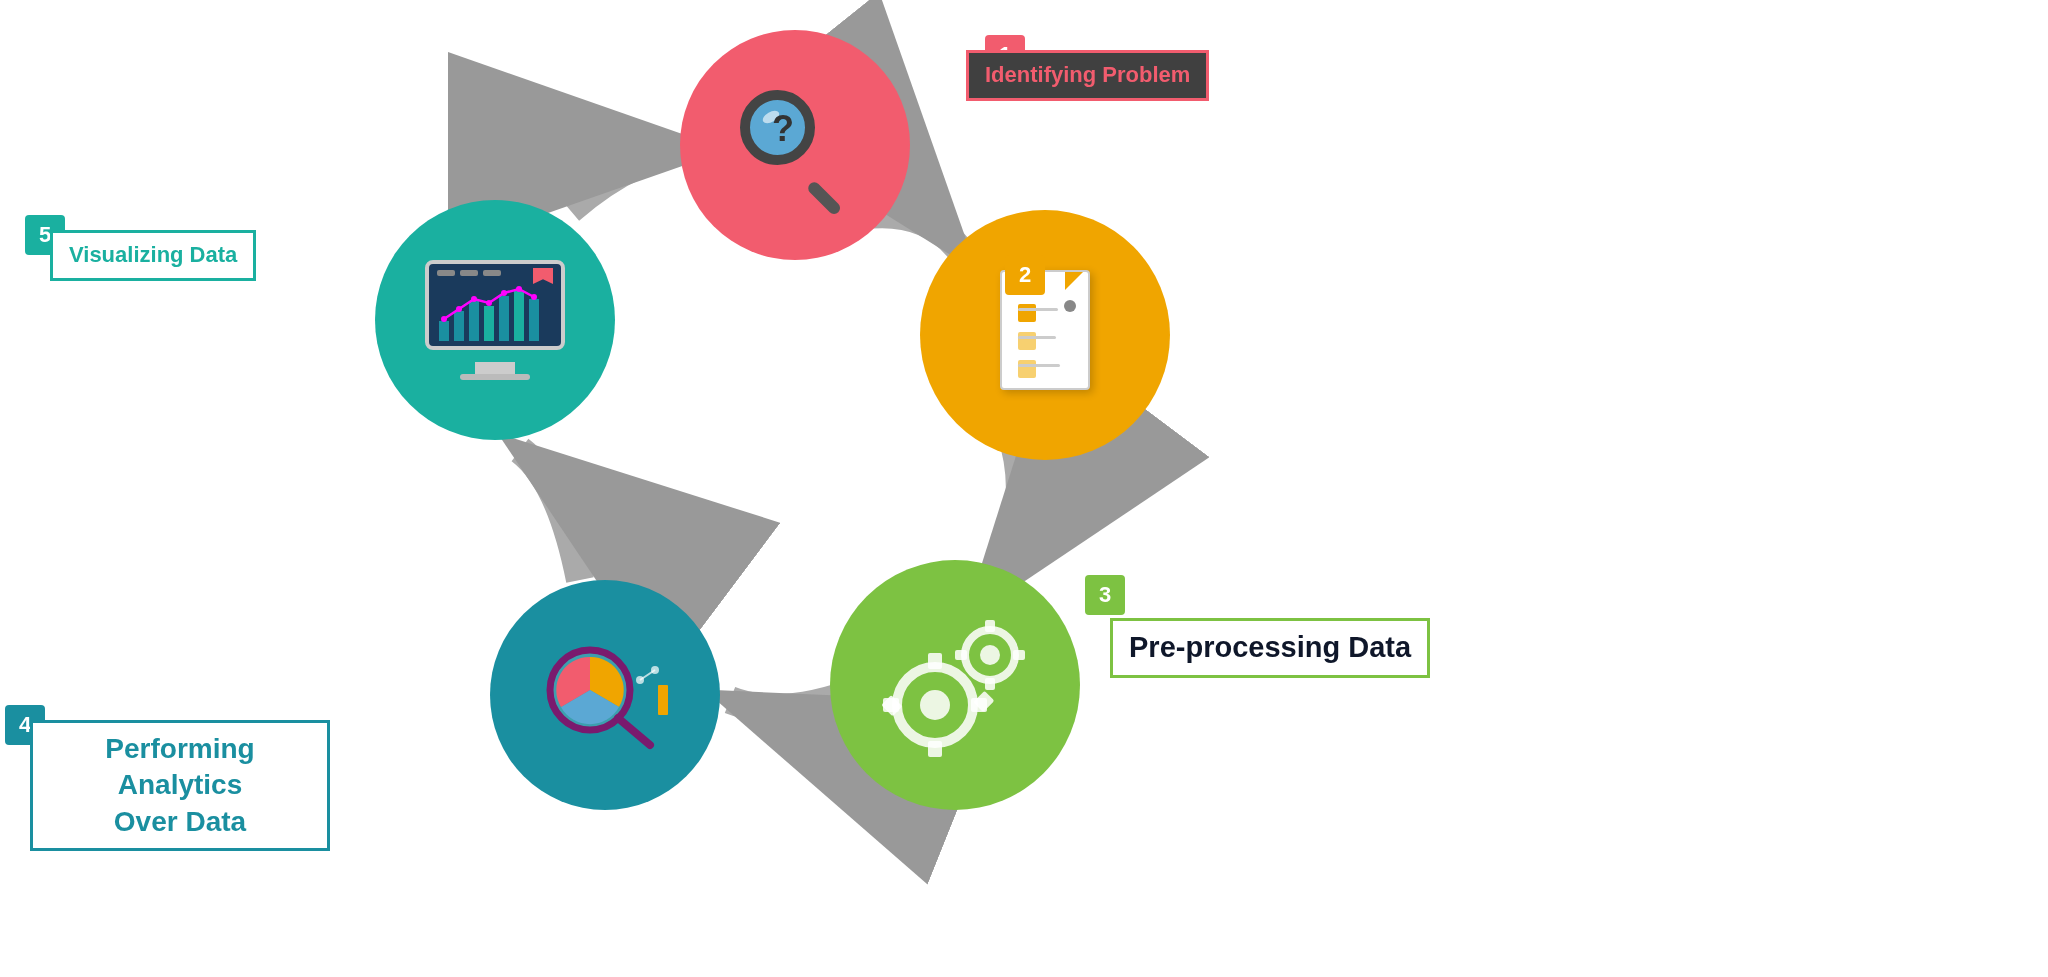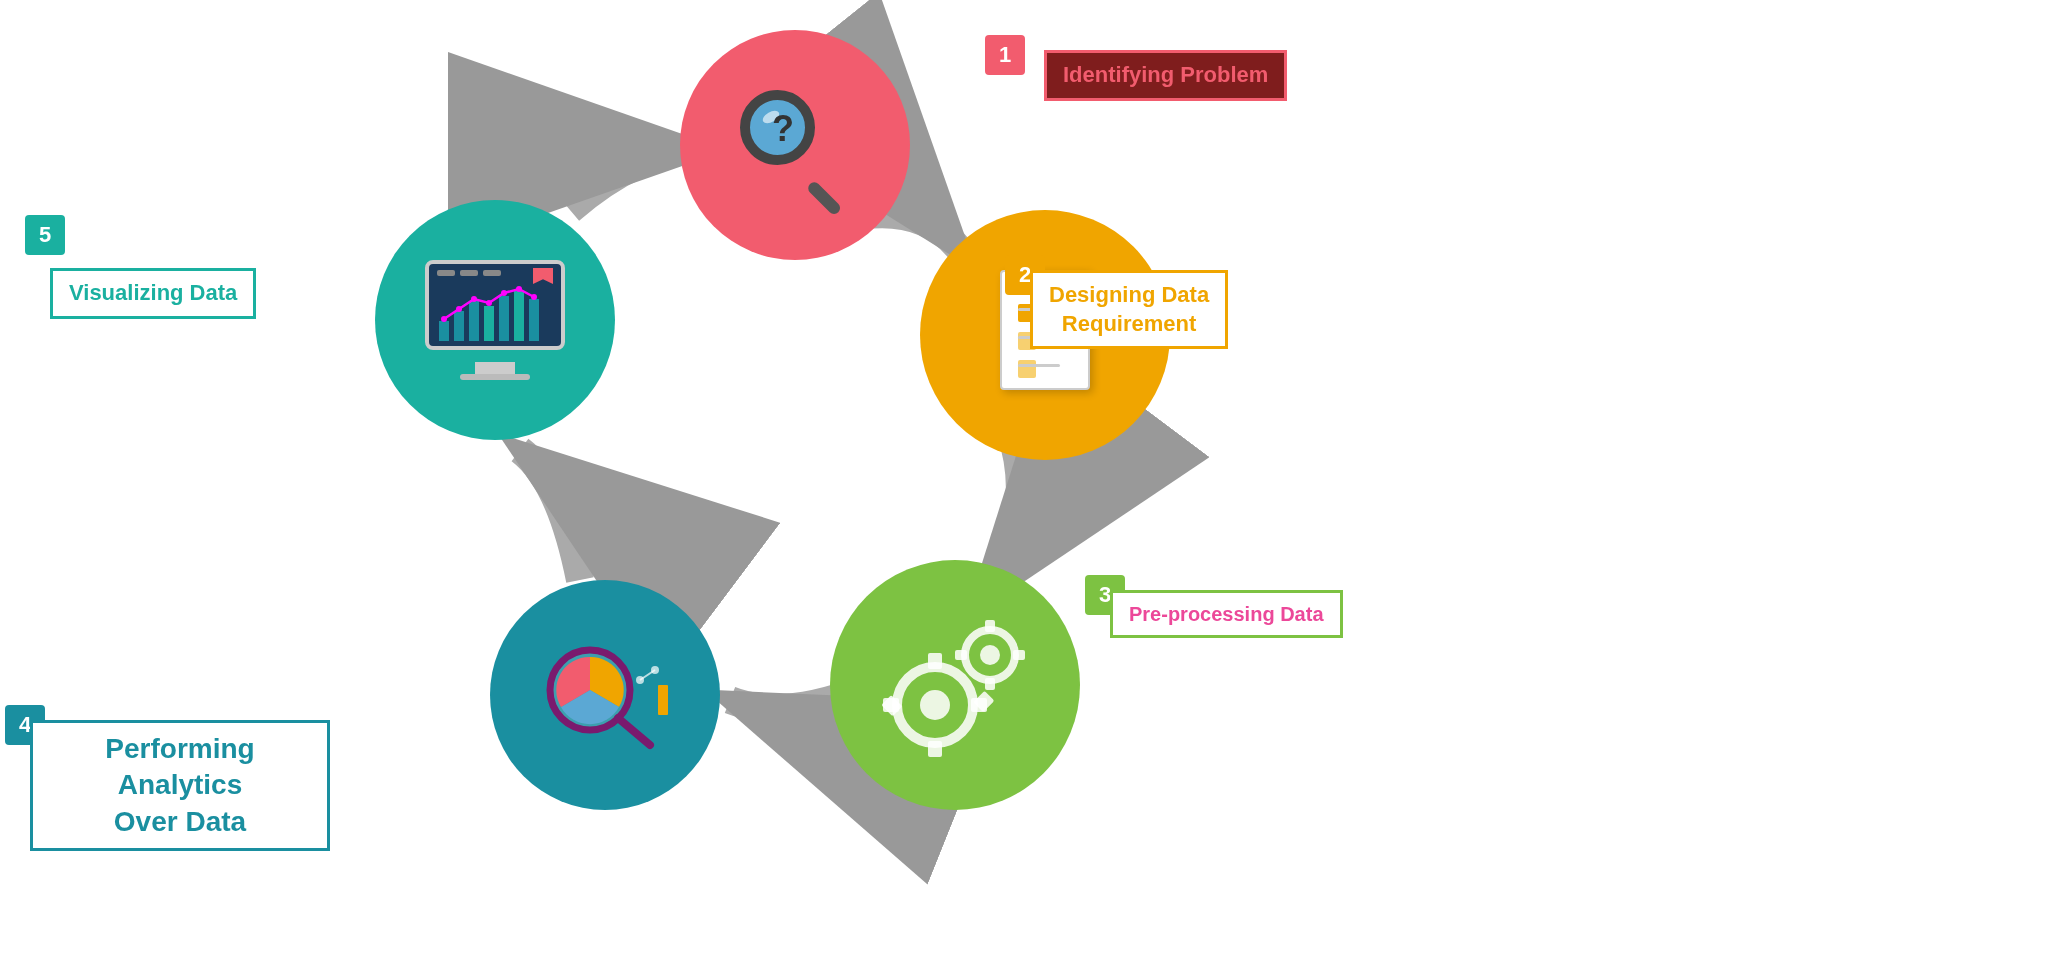"Identifying Problem" .label-1 { background: #7f1d1d -> #404040; left: 1044px -> 966px }
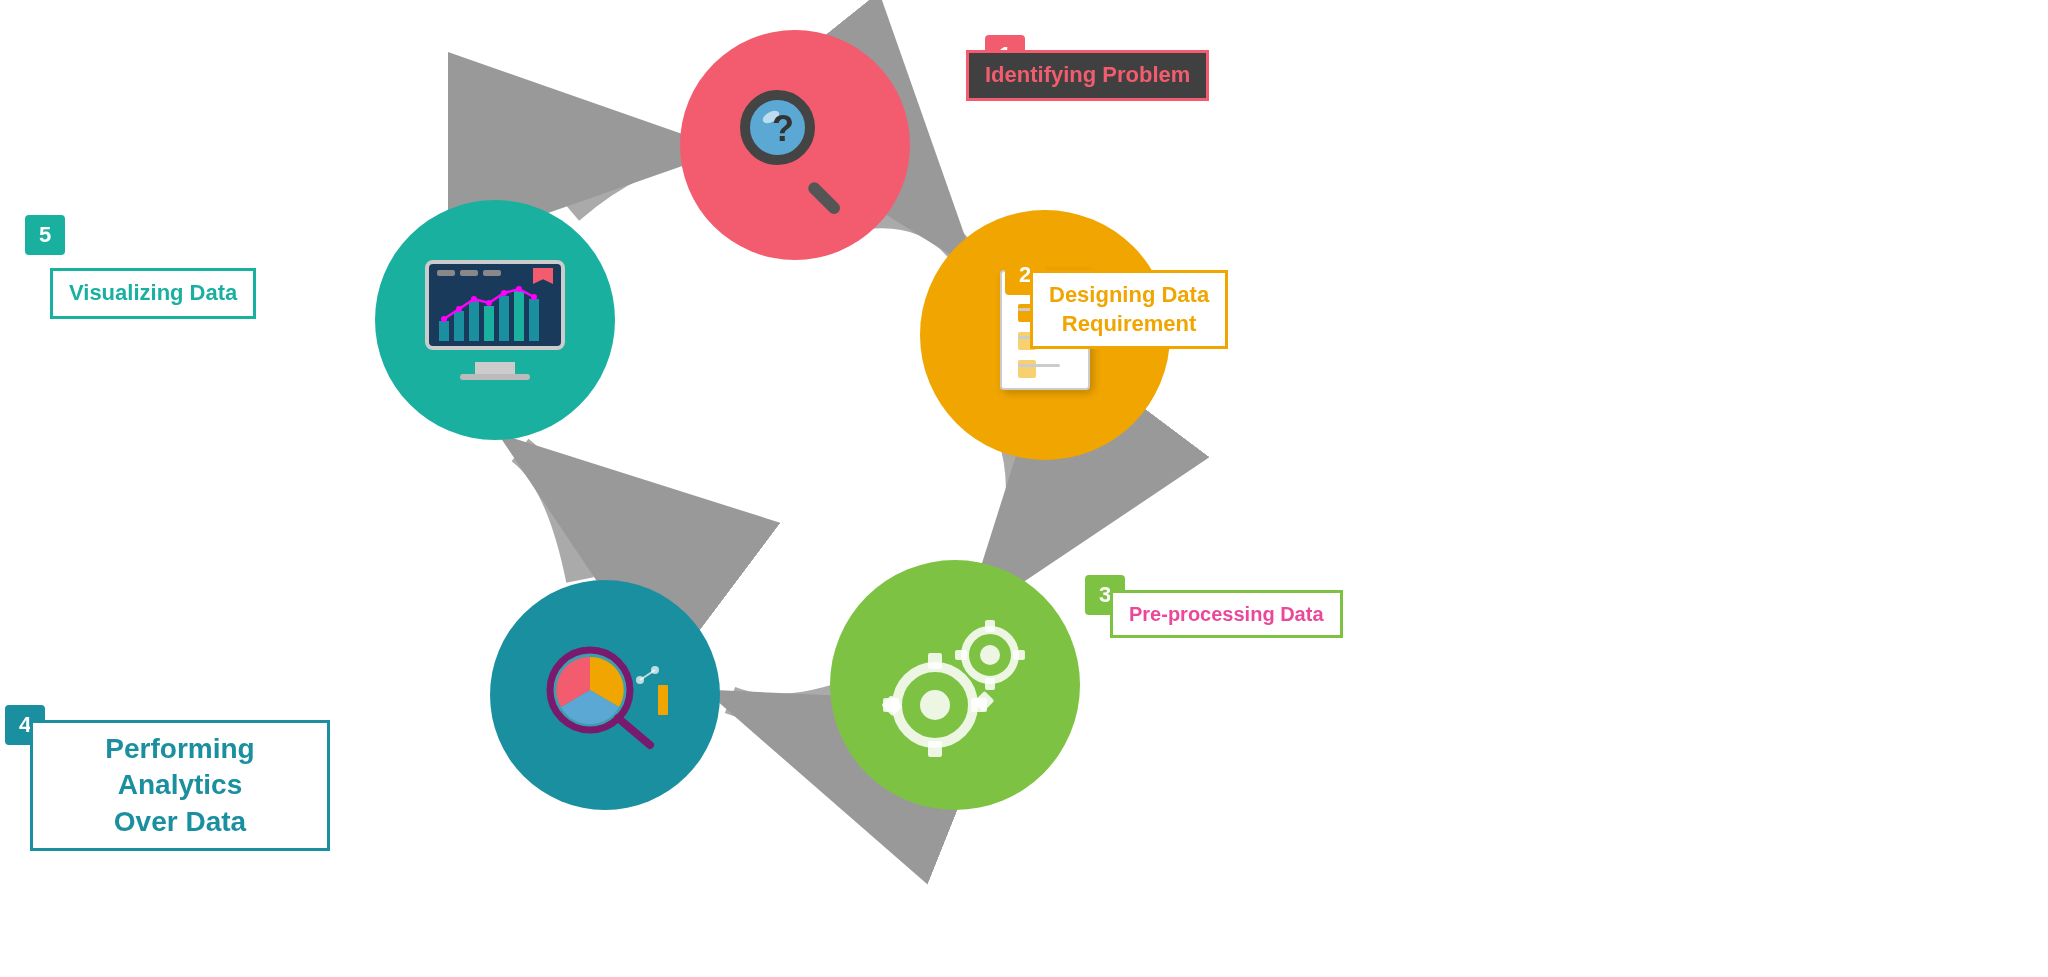"Visualizing Data" .label-5 { margin-top: 38px -> none }
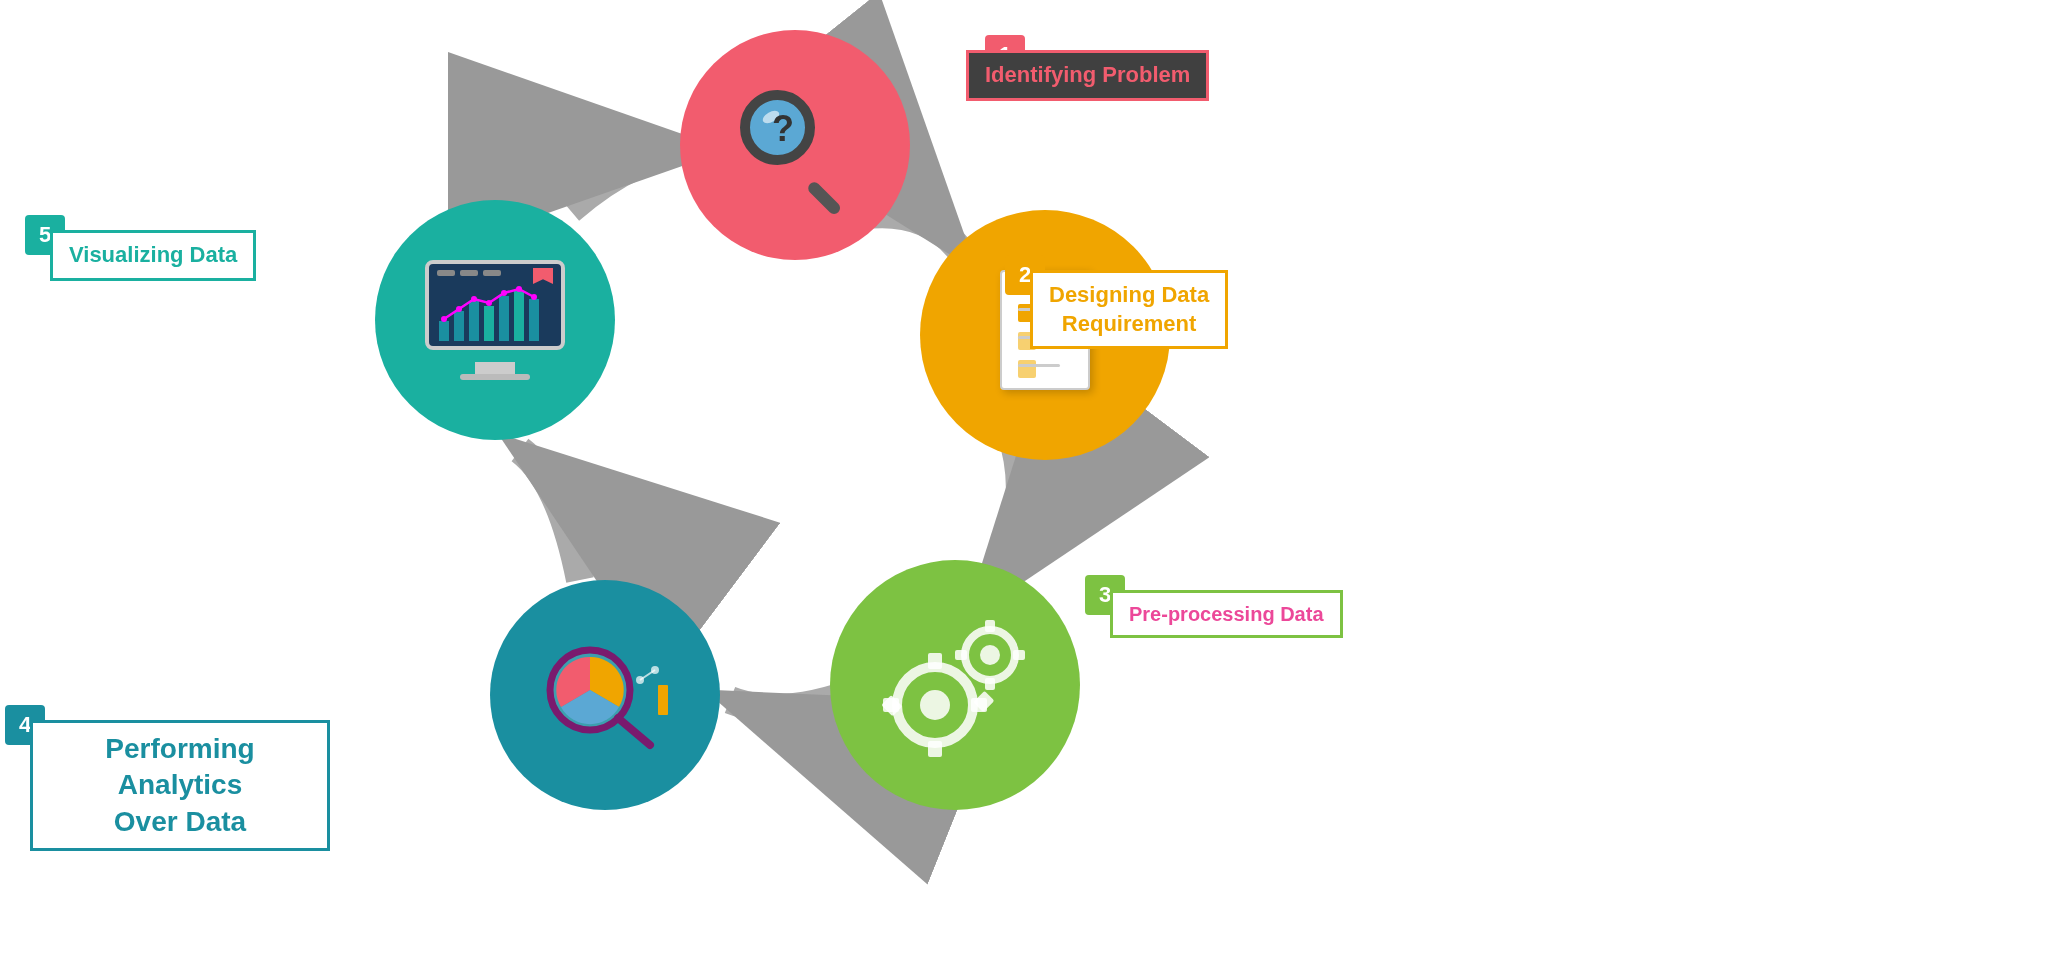"Designing Data" div.step-box { html: <div> <span>Designing Data<br>Requirement</span> </div> -> none }
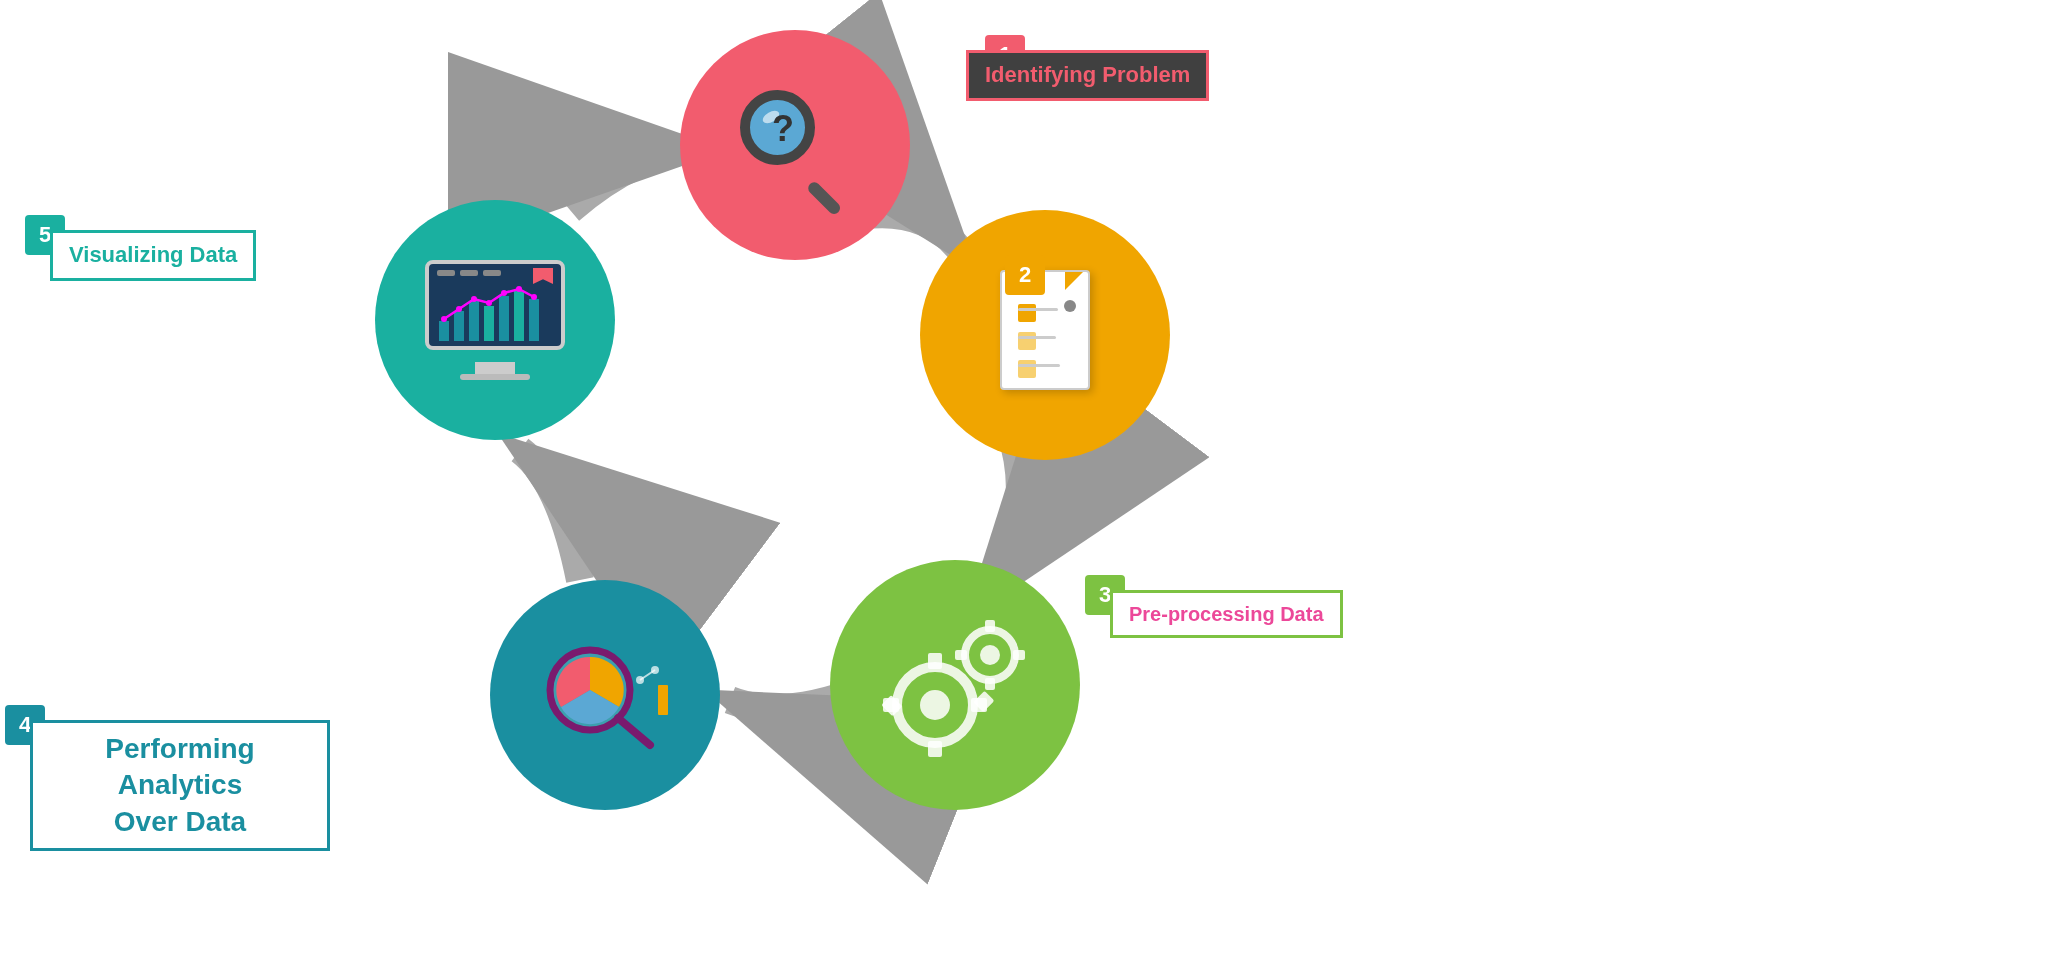"Pre-processing Data" .label-3 { color: #ec4899 -> #0f172a; font-size: 20px -> 29px; top: 590px -> 618px }
